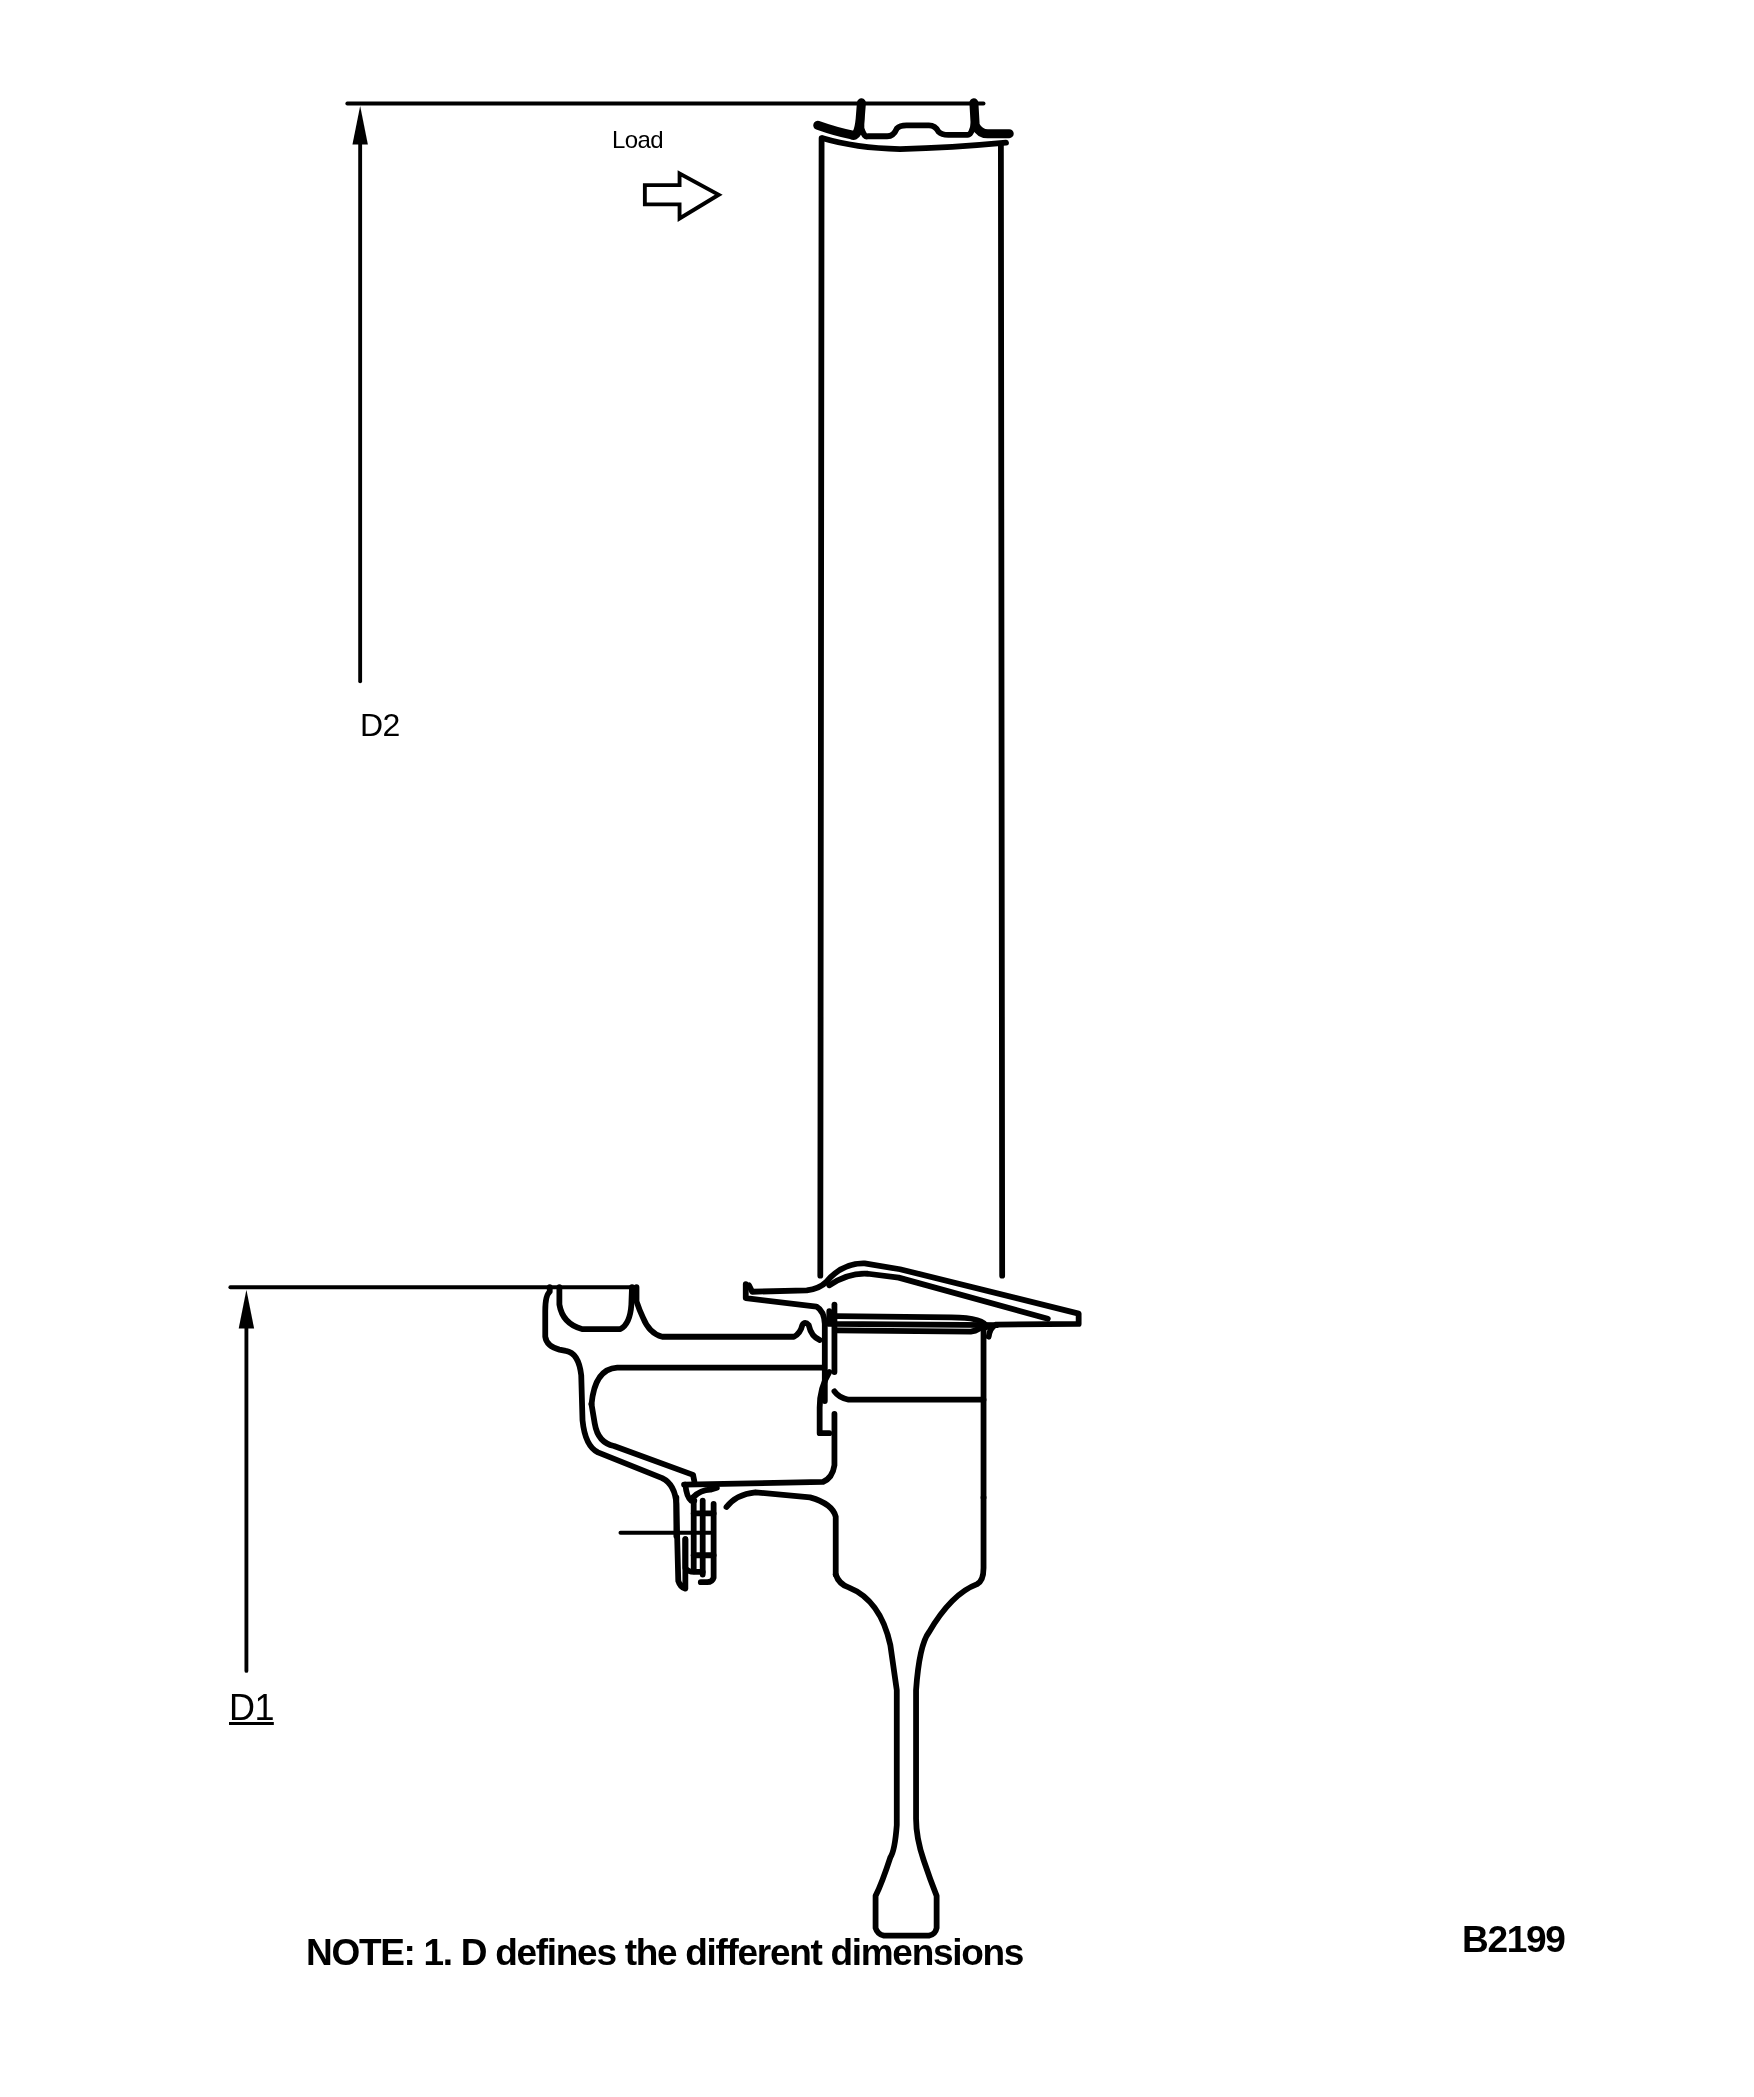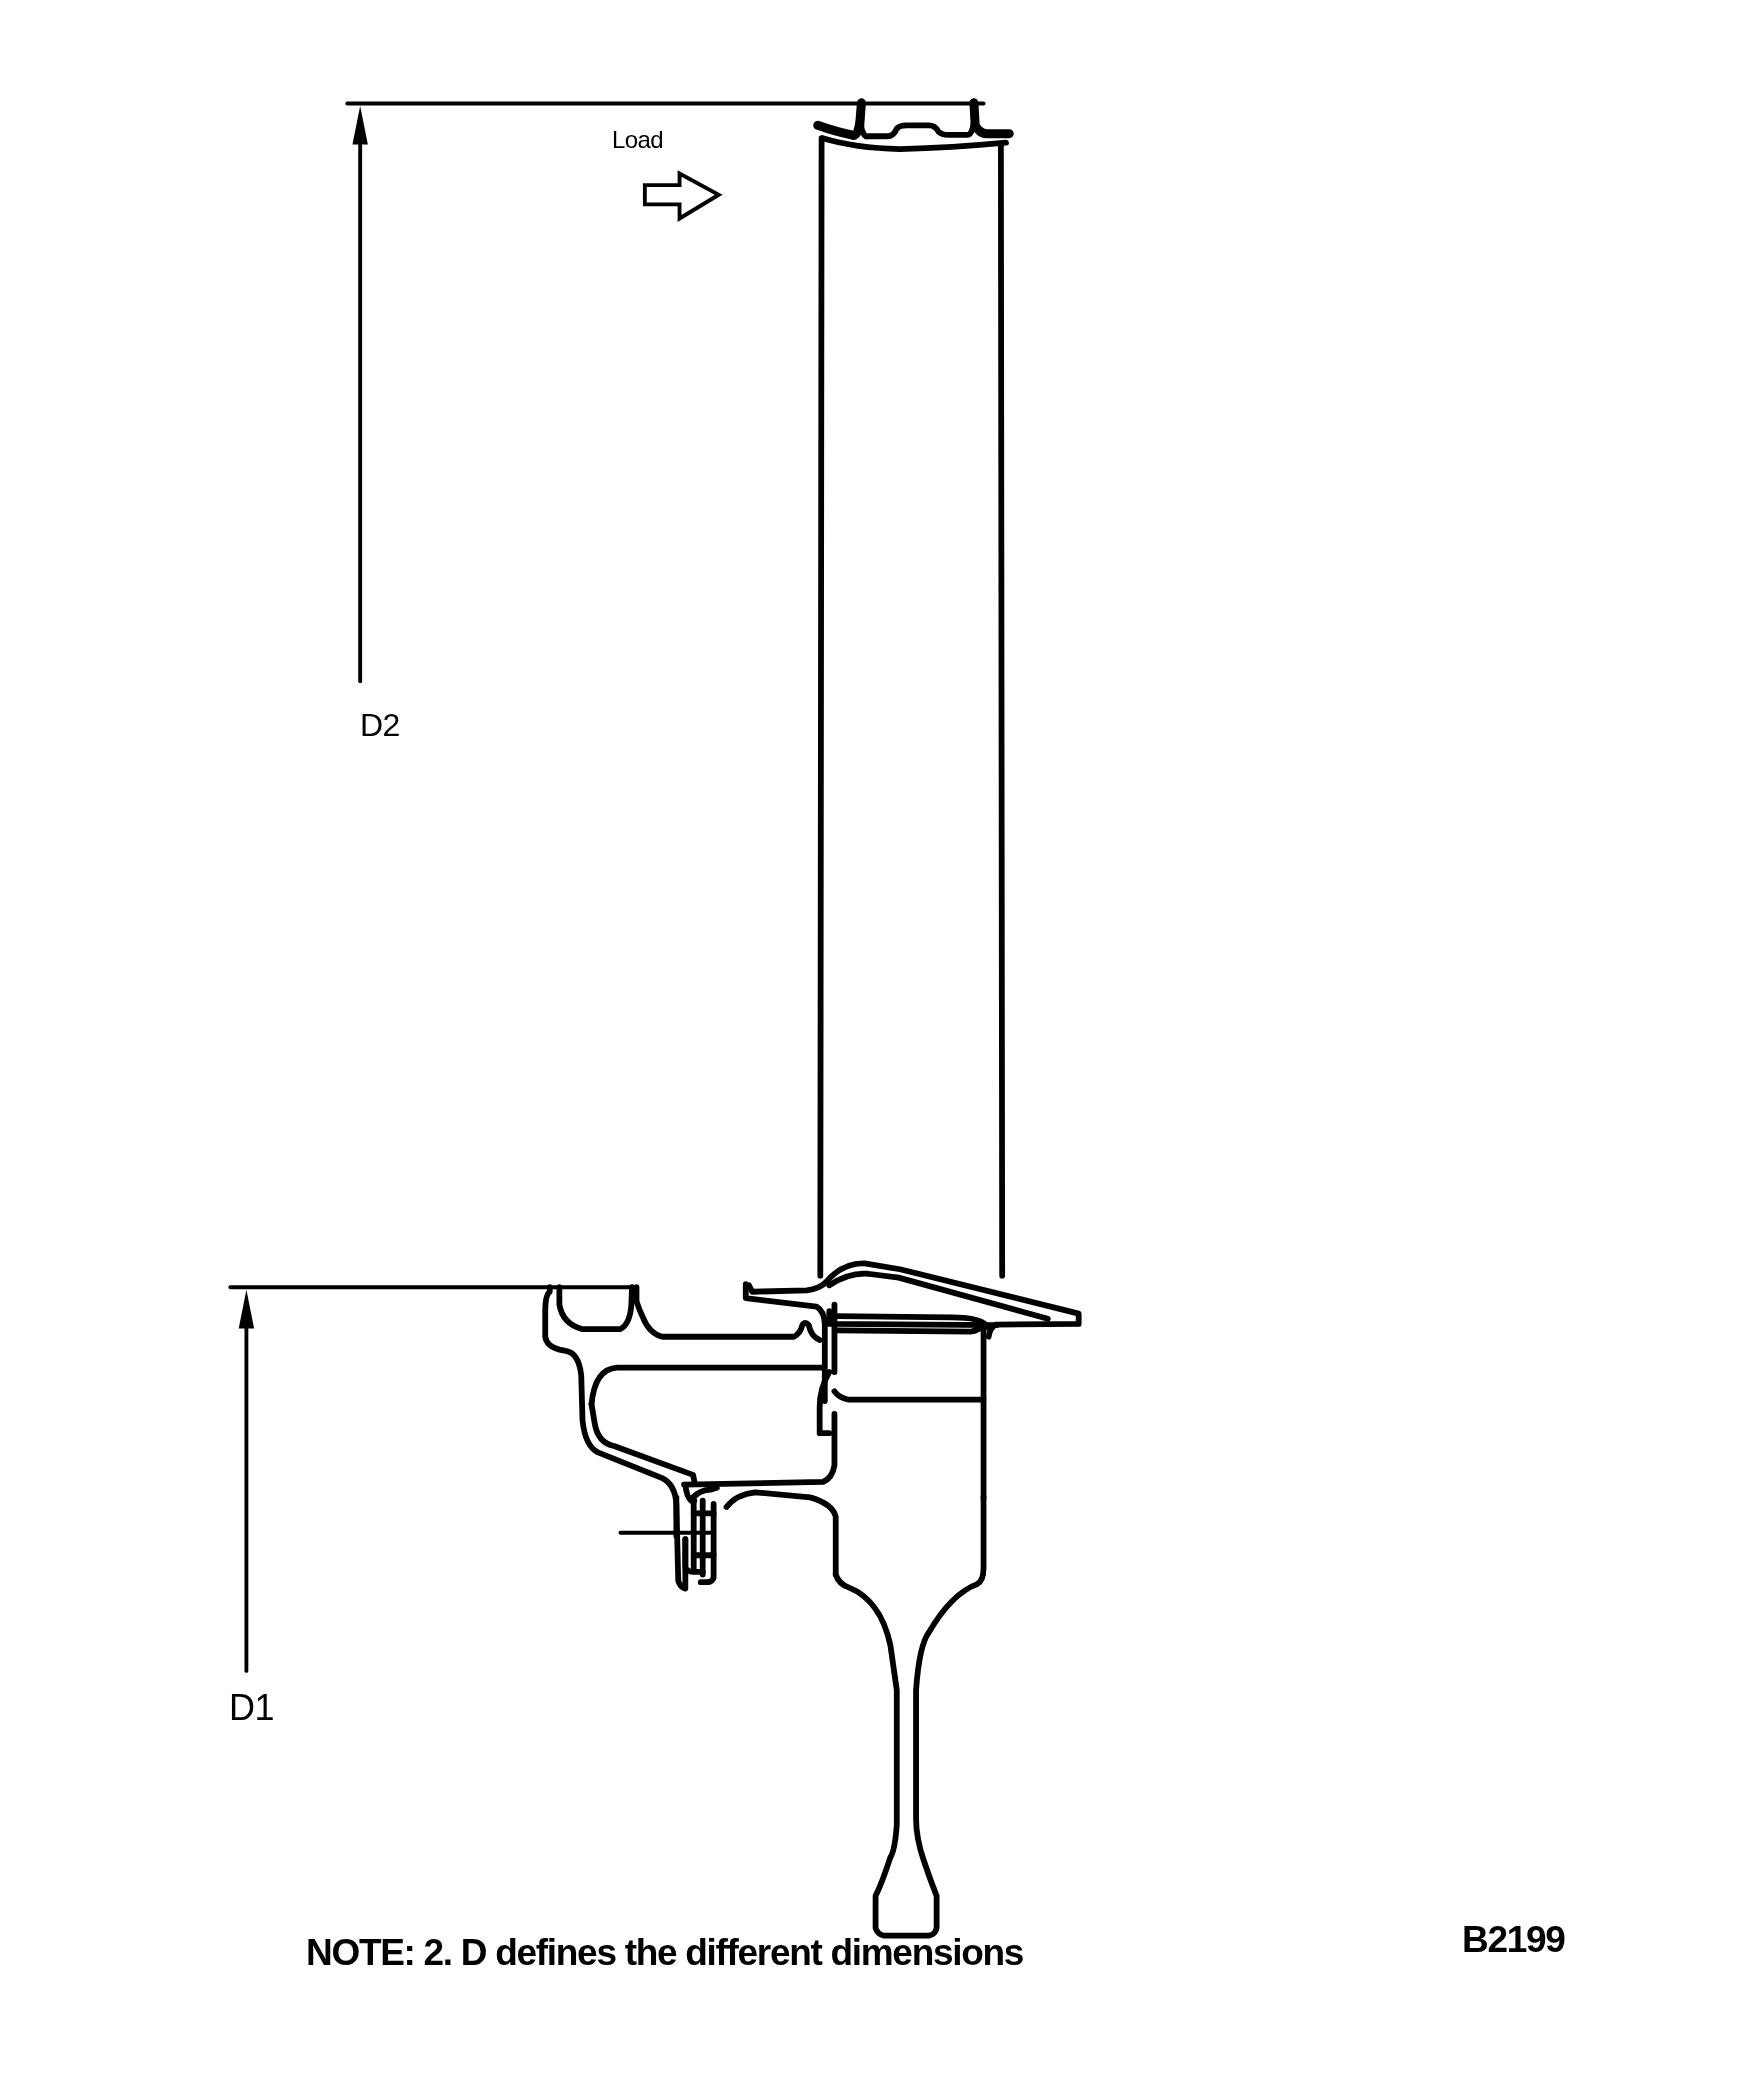"D1" .lbl-d1 { text-decoration: none -> underline }
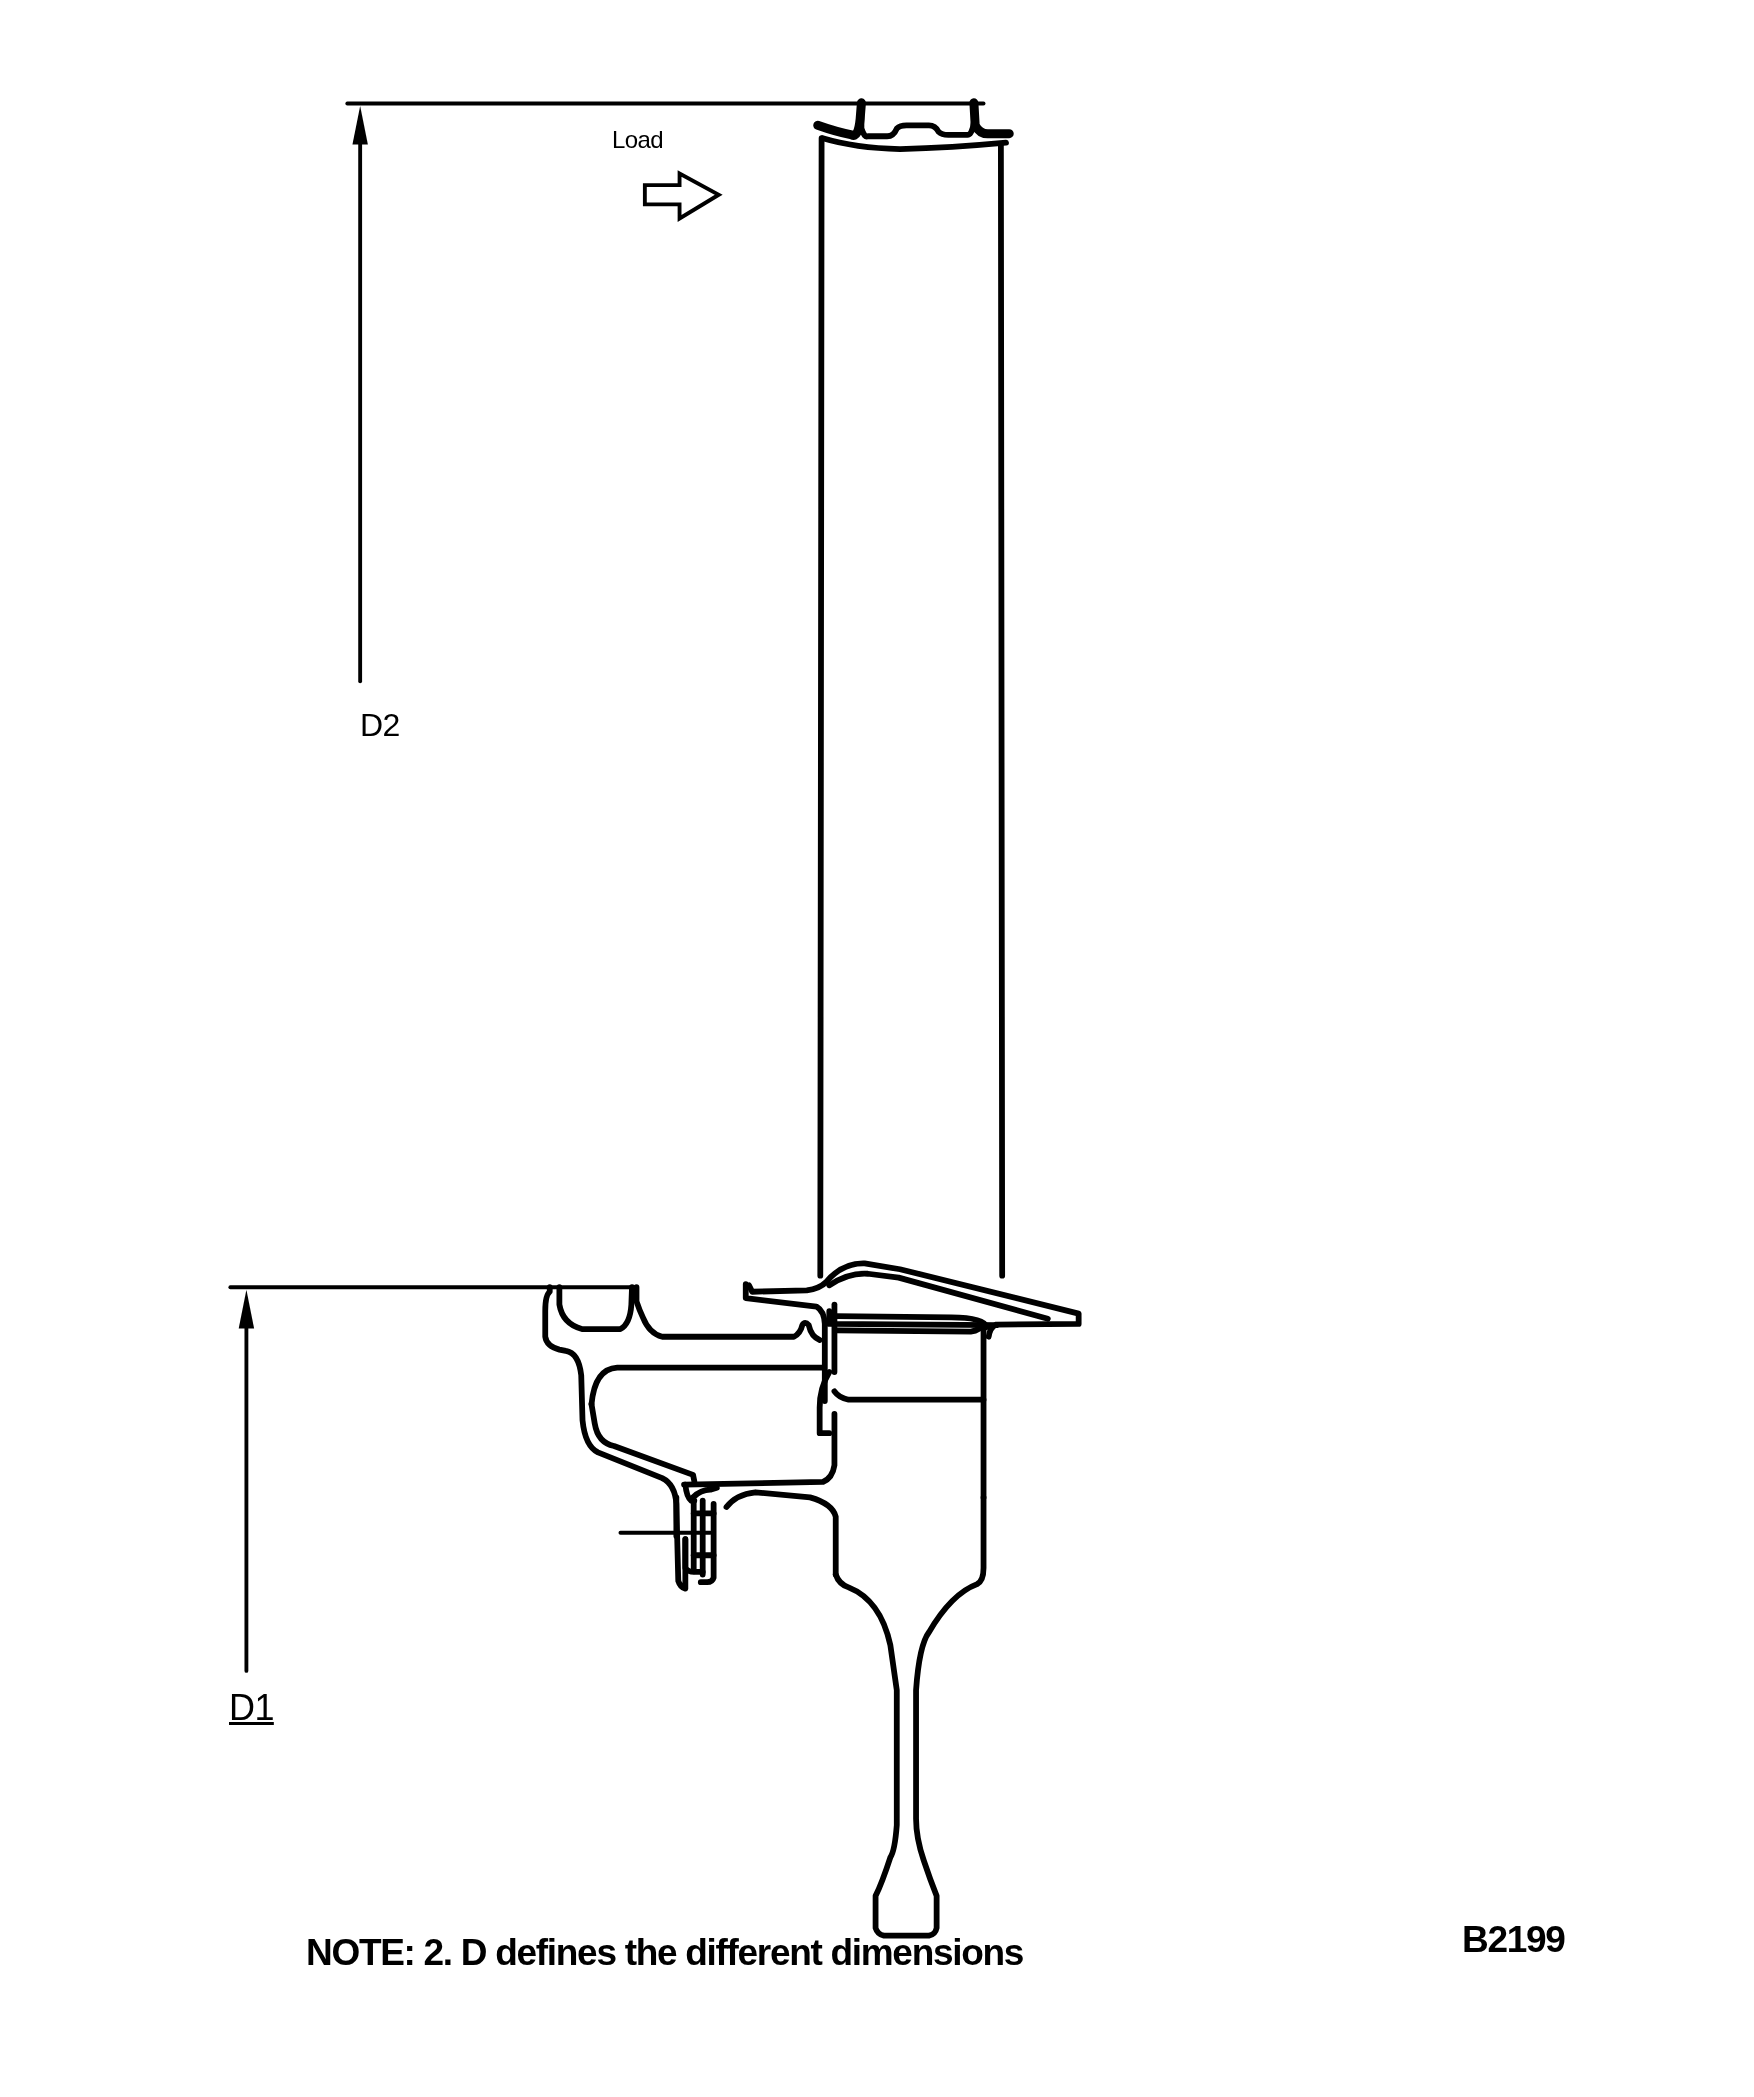"NOTE: 2. D defines the" div.label { text: 2 -> 1 }
